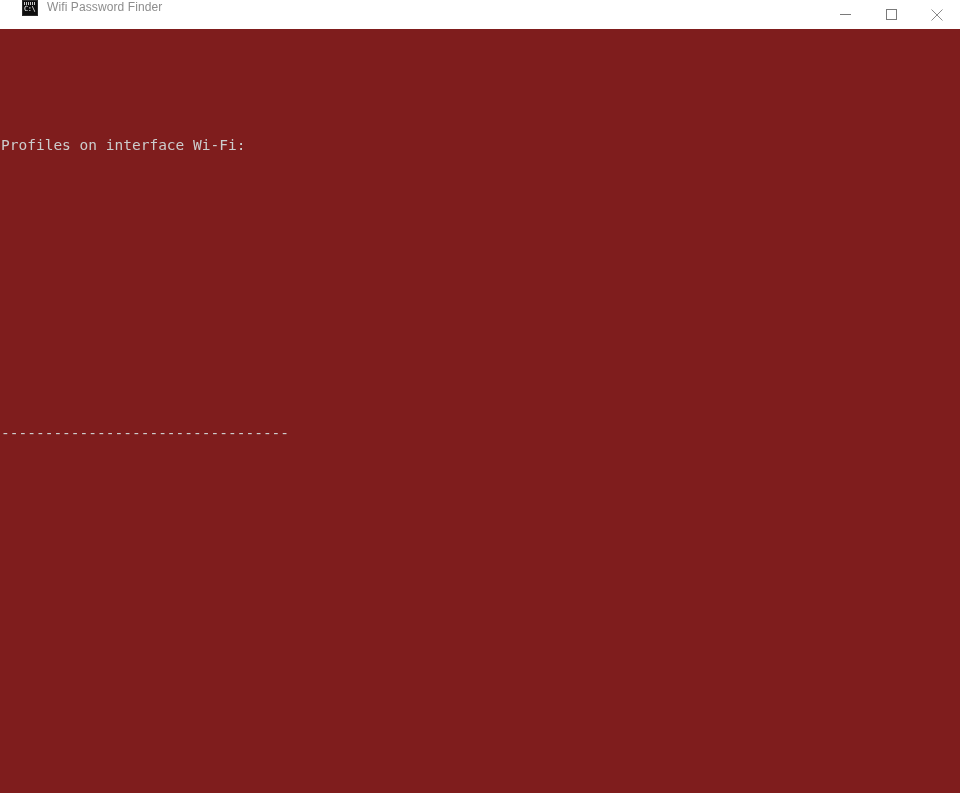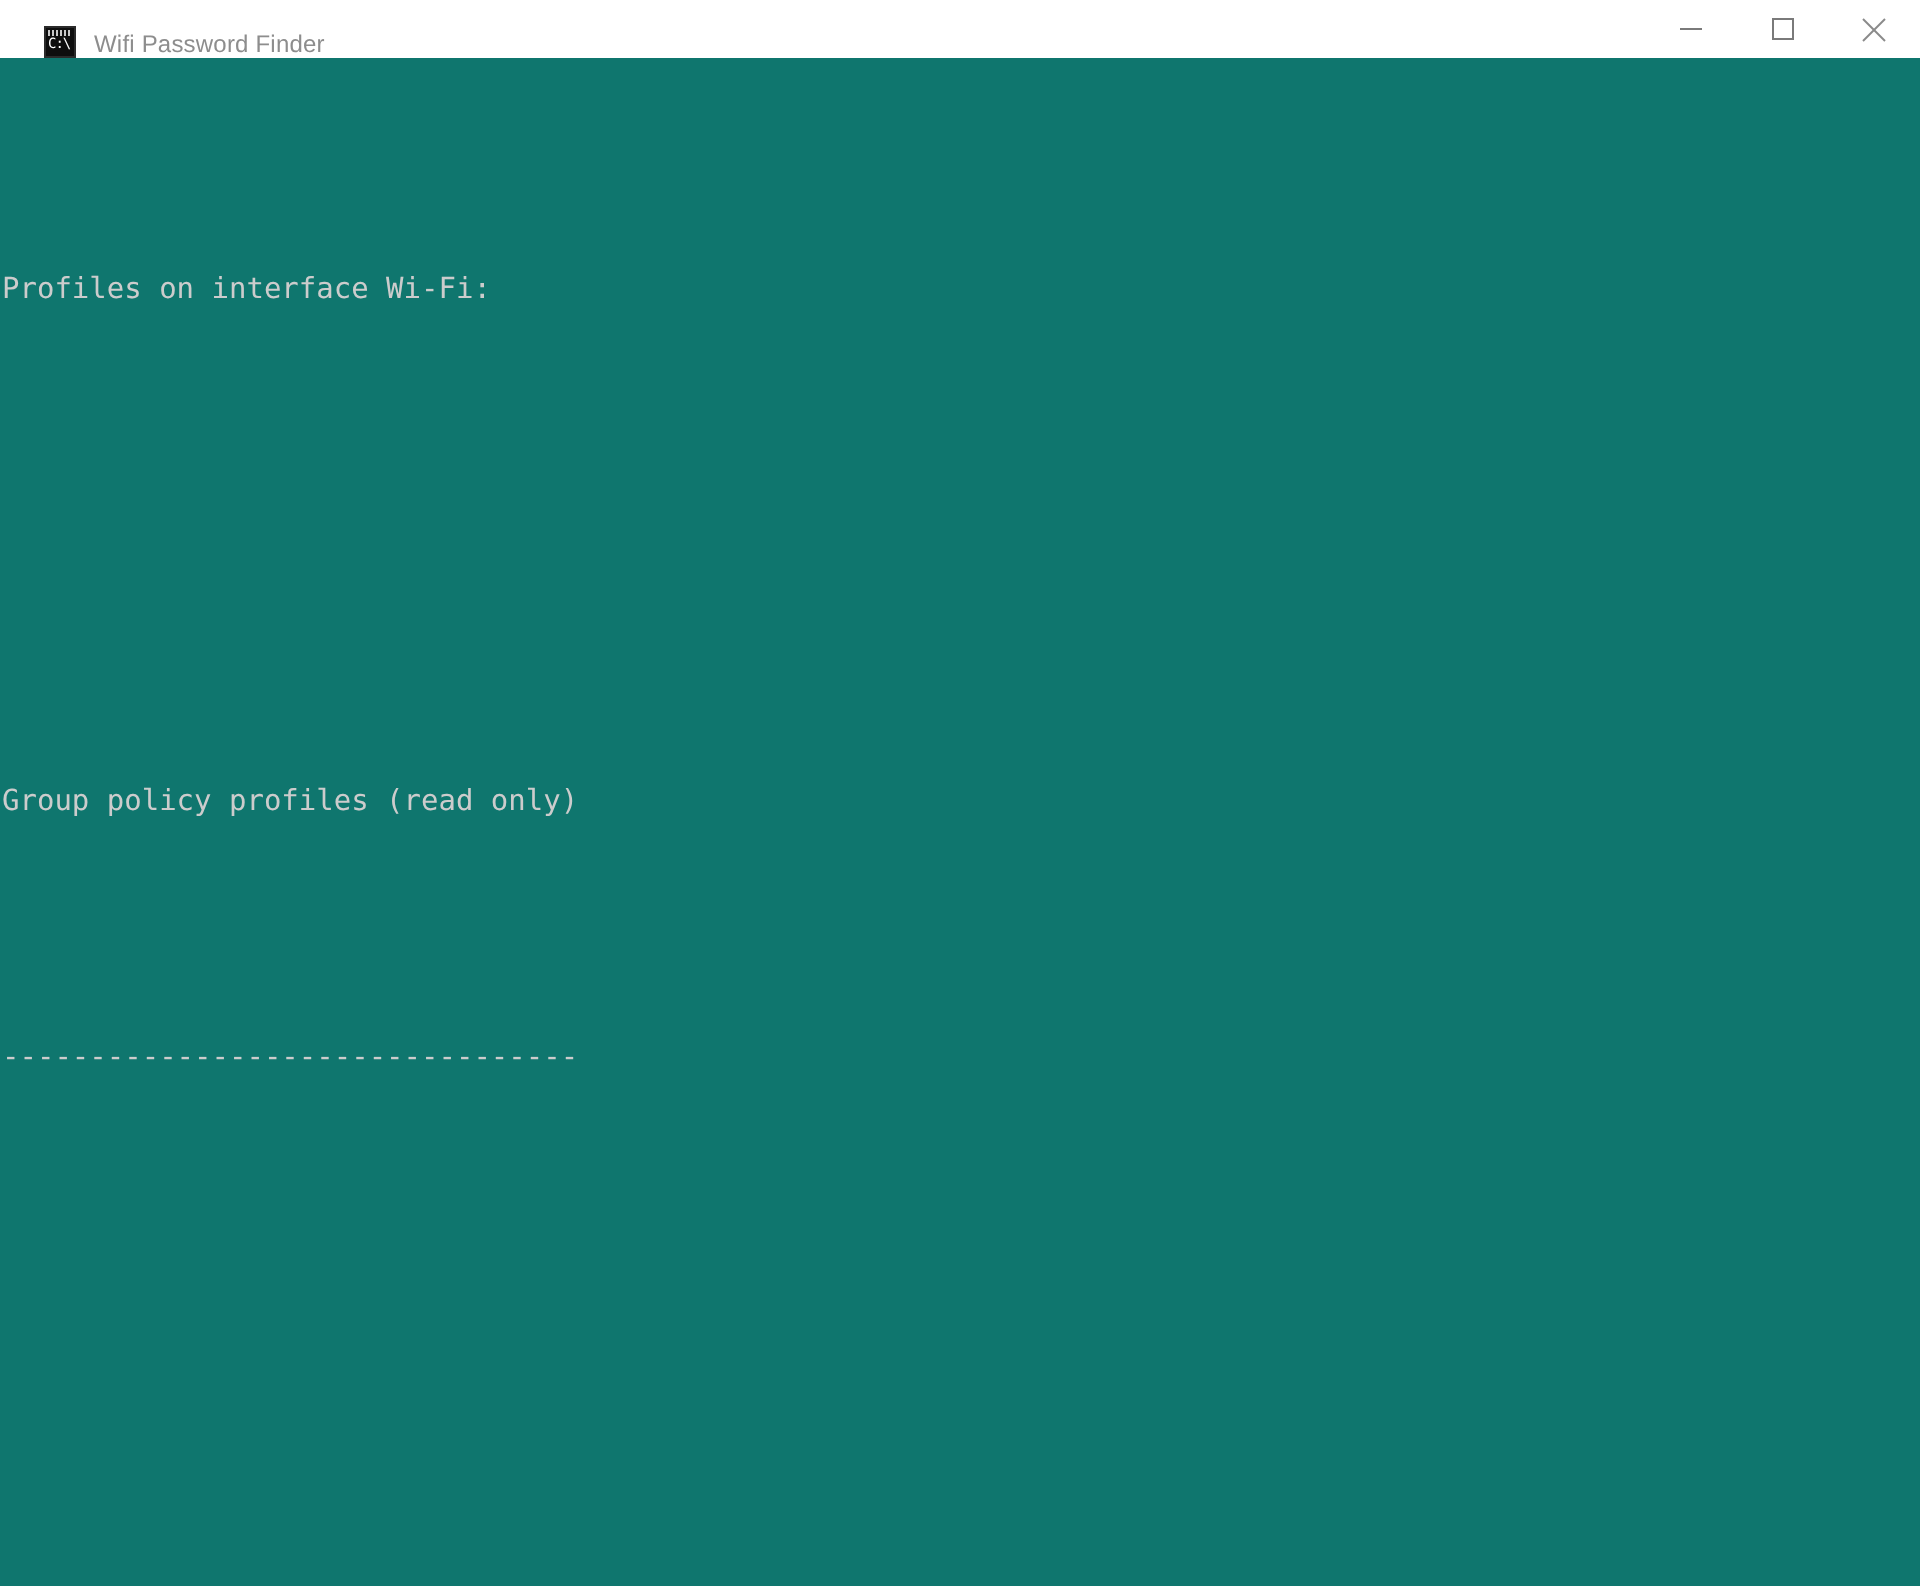"Wifi Password Finder" #title-bar { align-items: flex-end -> flex-start }
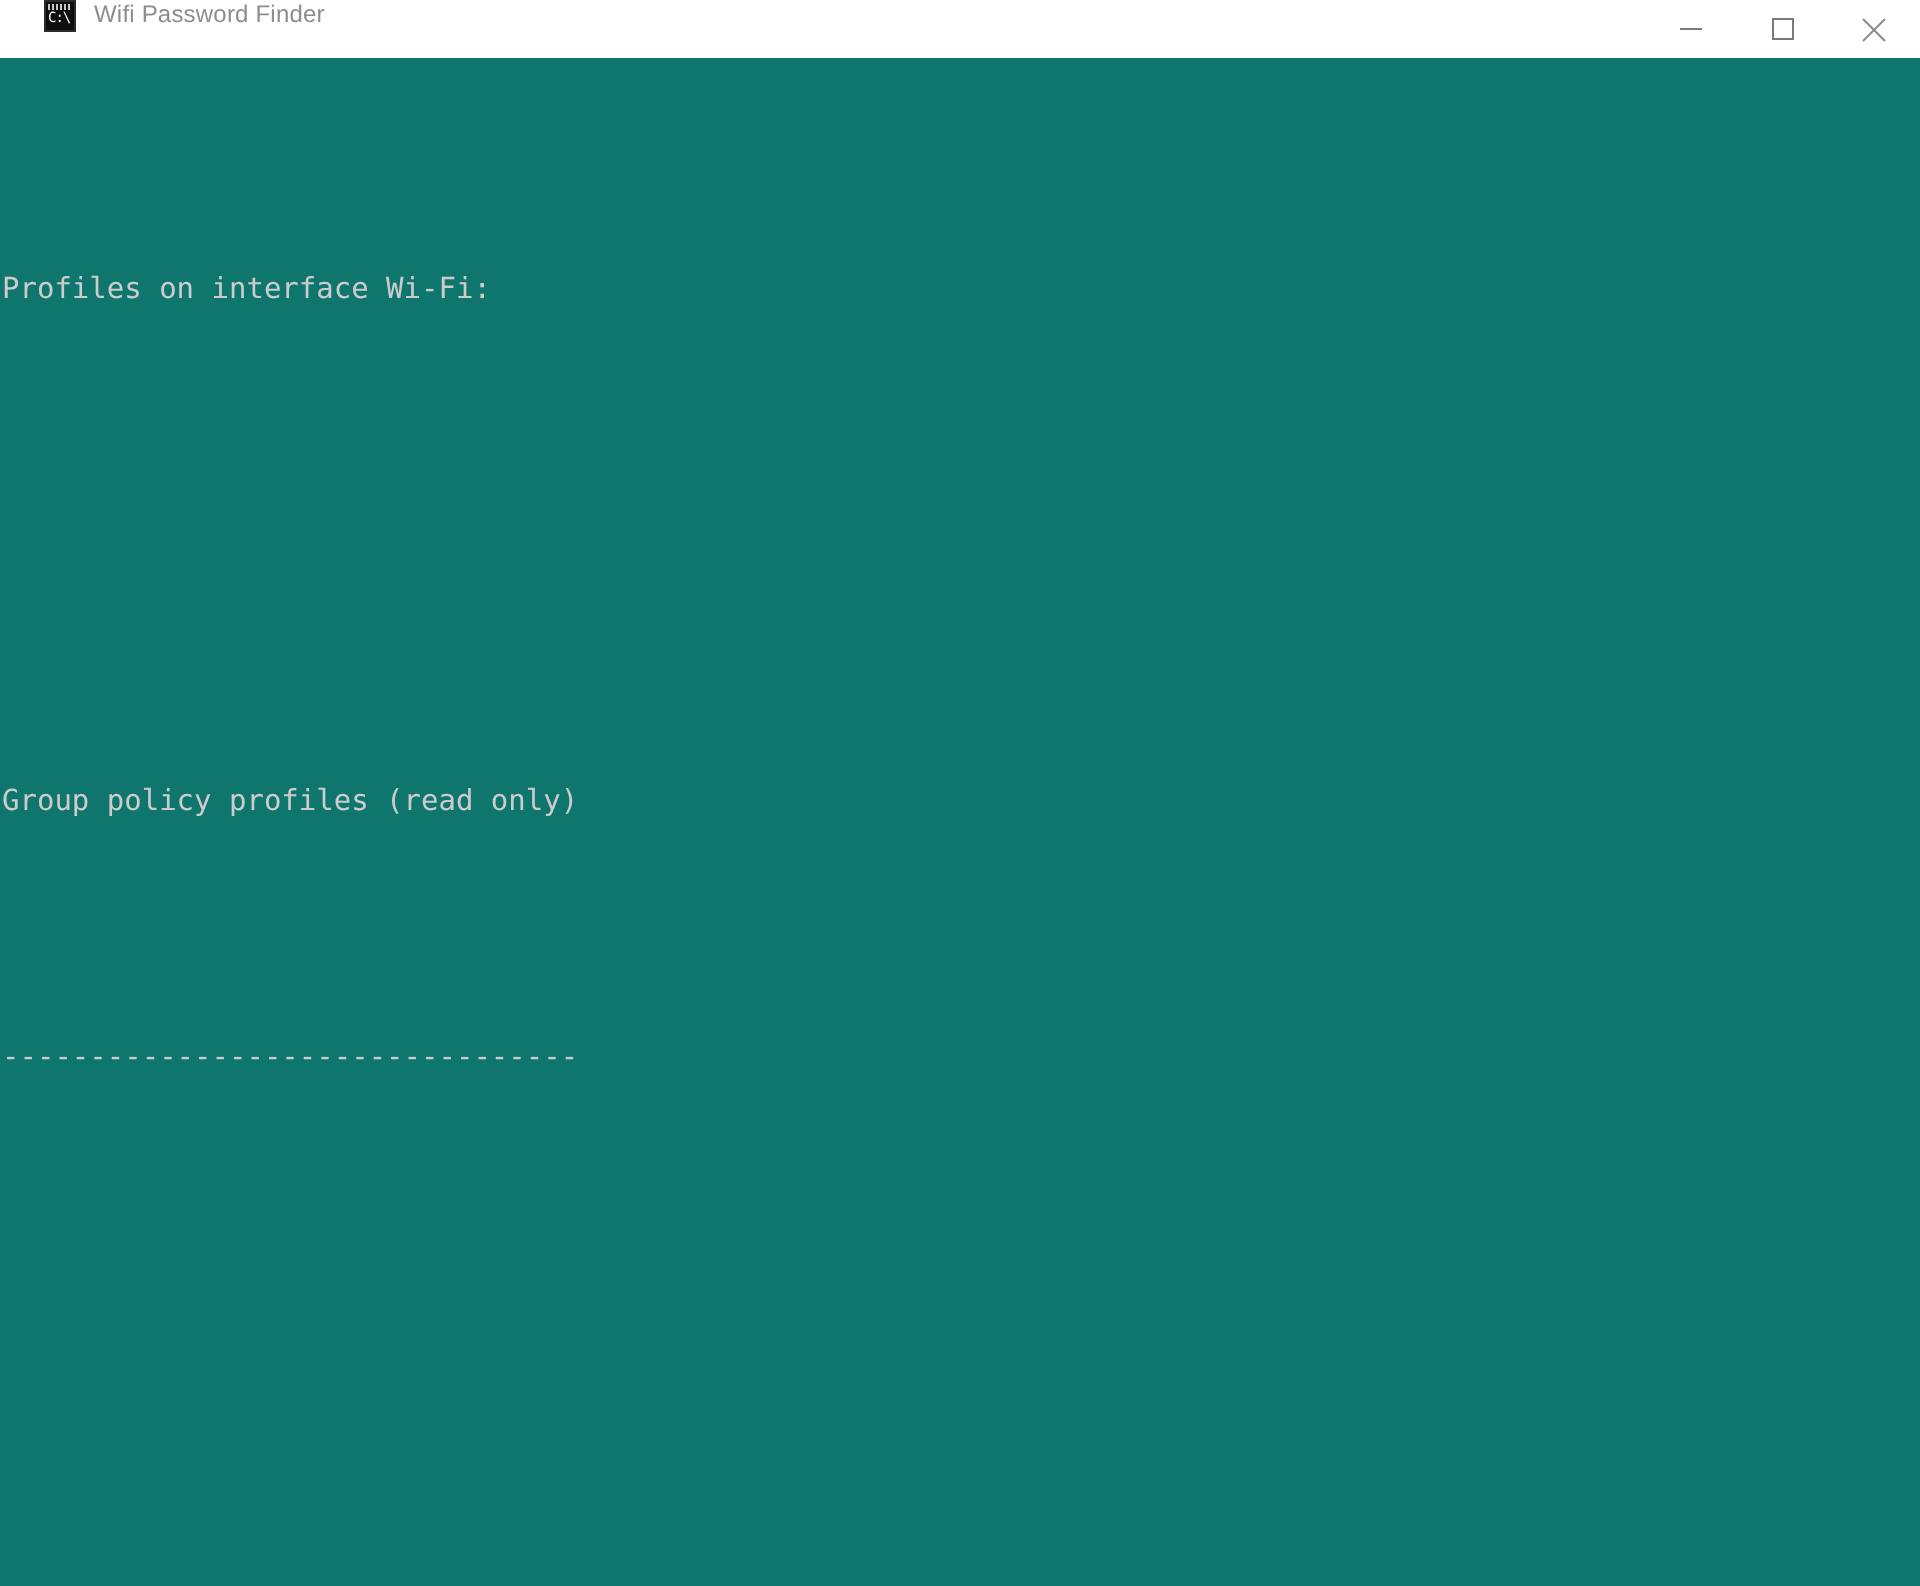"Profiles on interface Wi-Fi:" #console-output { background: #0f766e -> #7f1d1d }
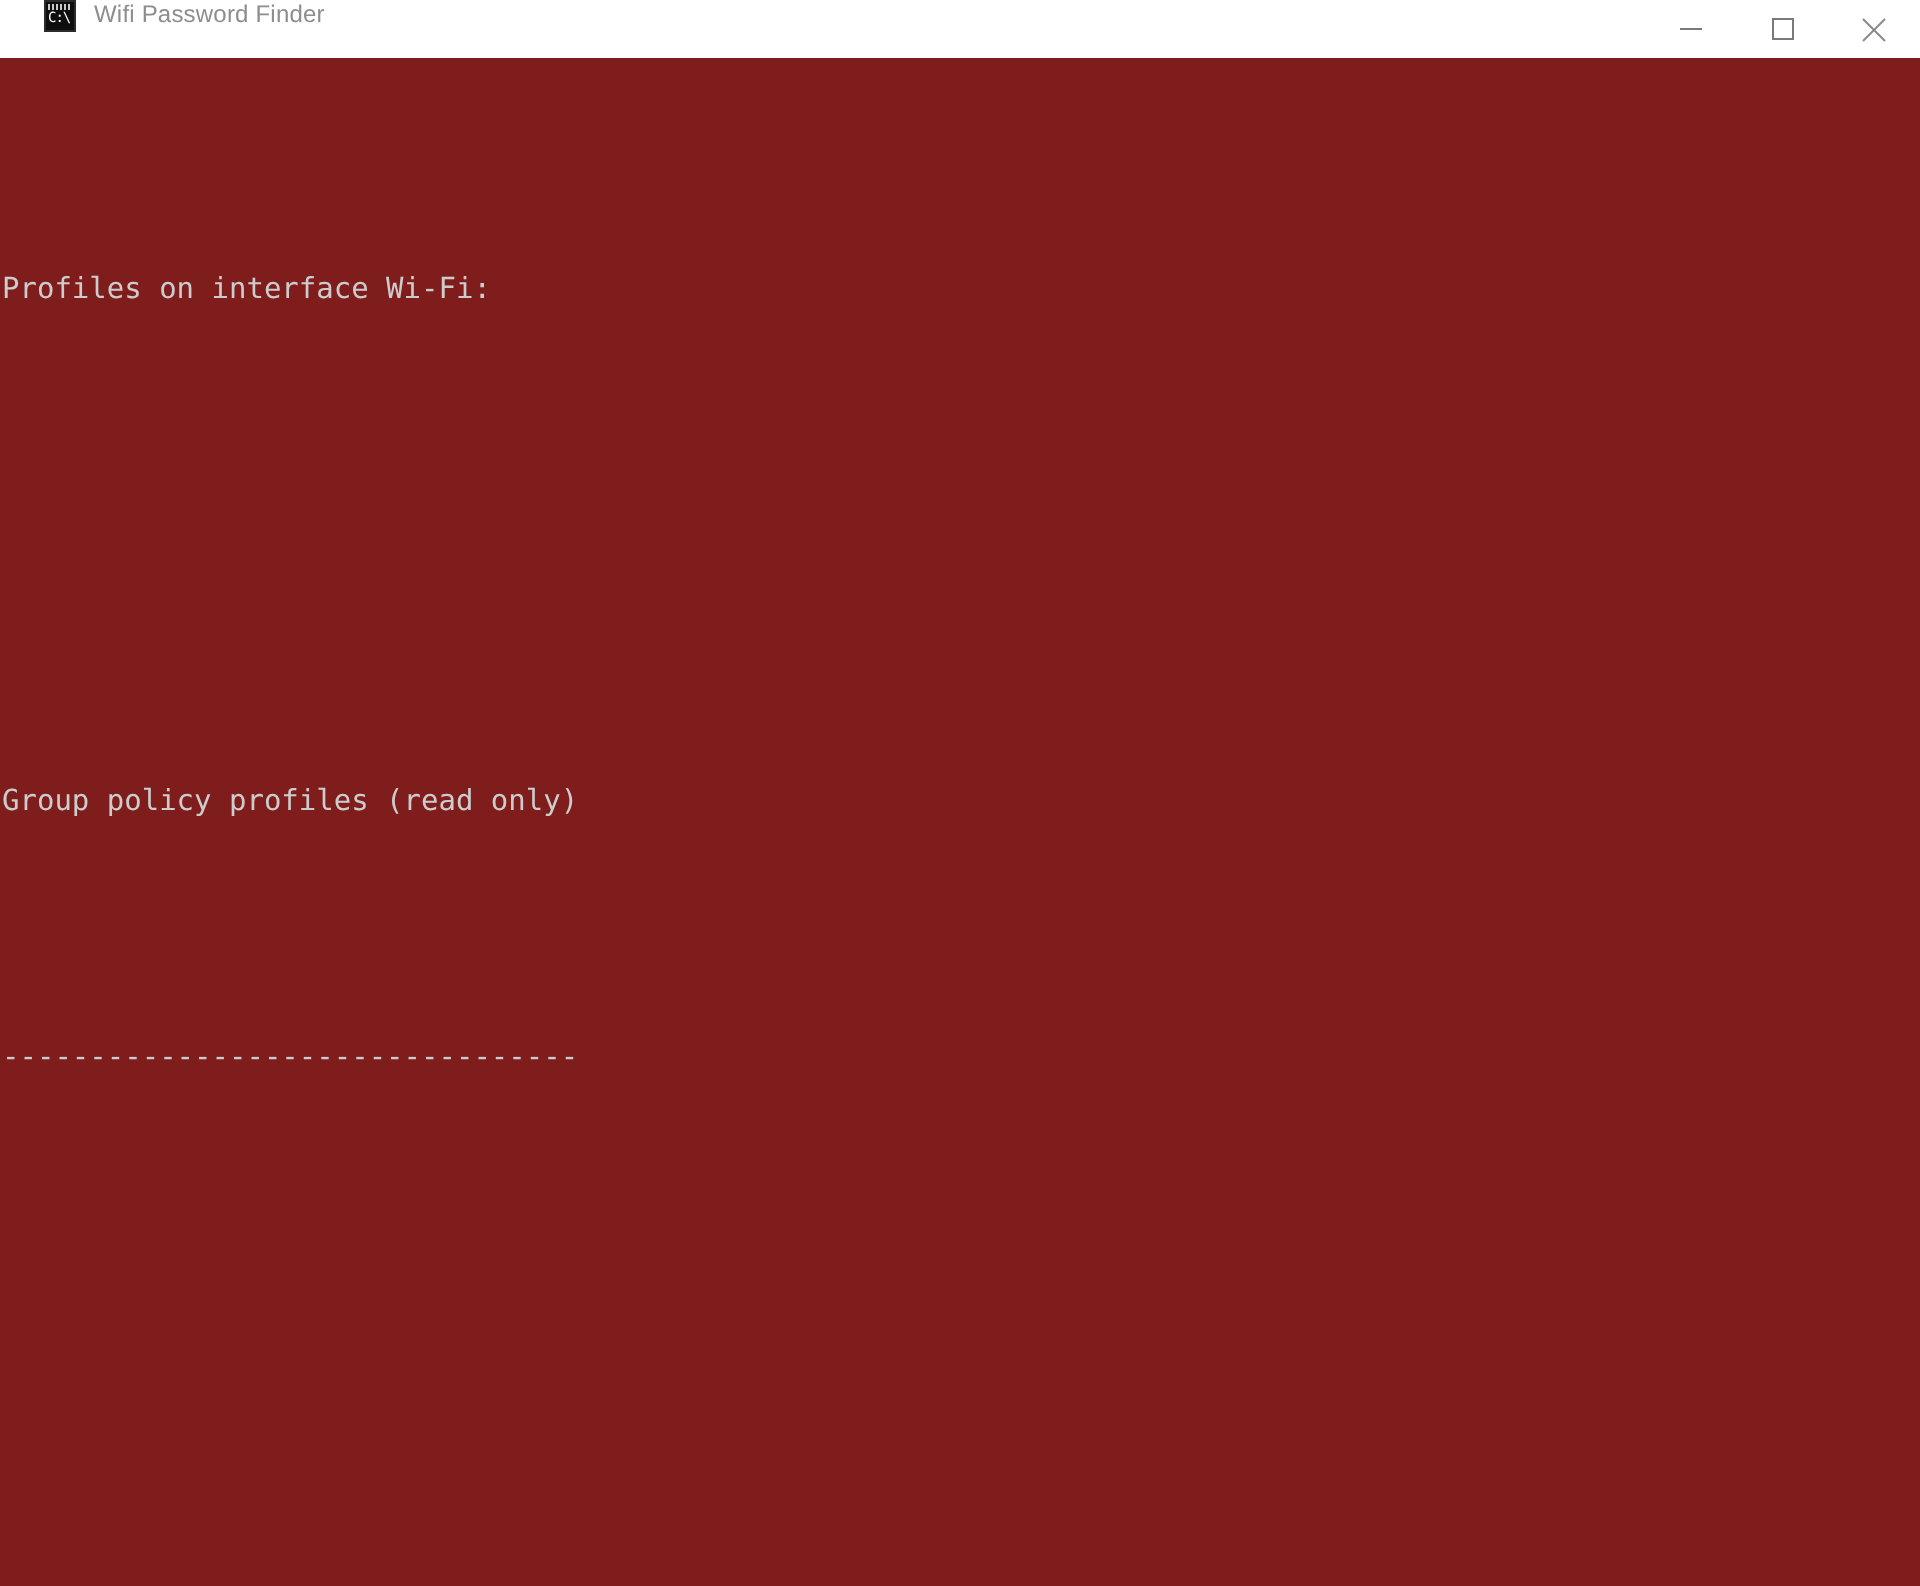"Group policy profiles (read only)" span.console-line { html: <span>Group policy profiles (read only)</span> -> none }
